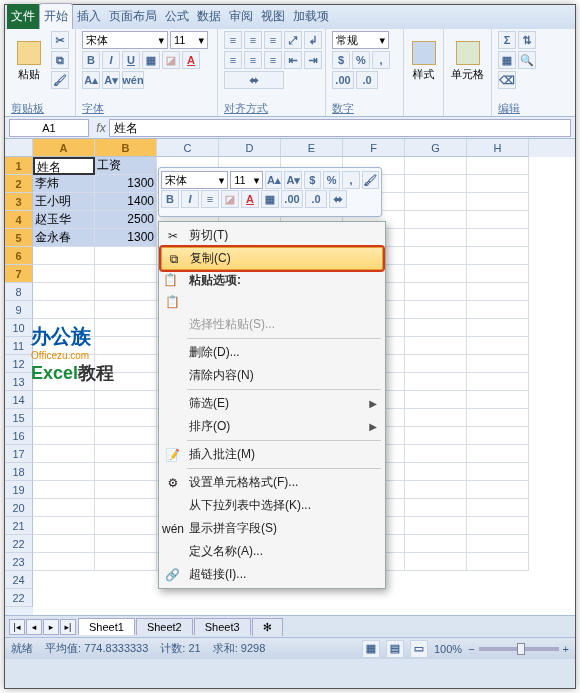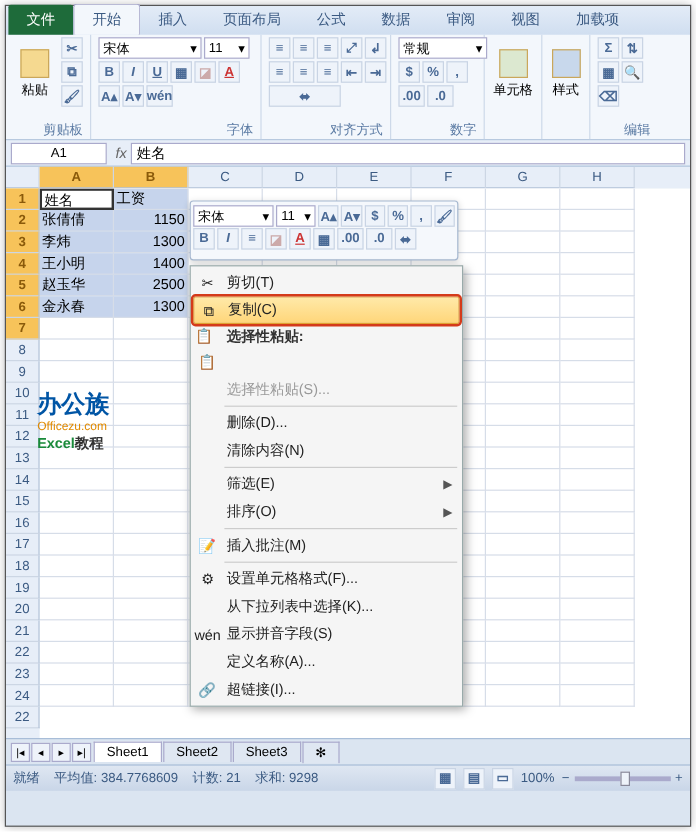"文件" .tab { padding: 4px 15px -> 4px 4px }
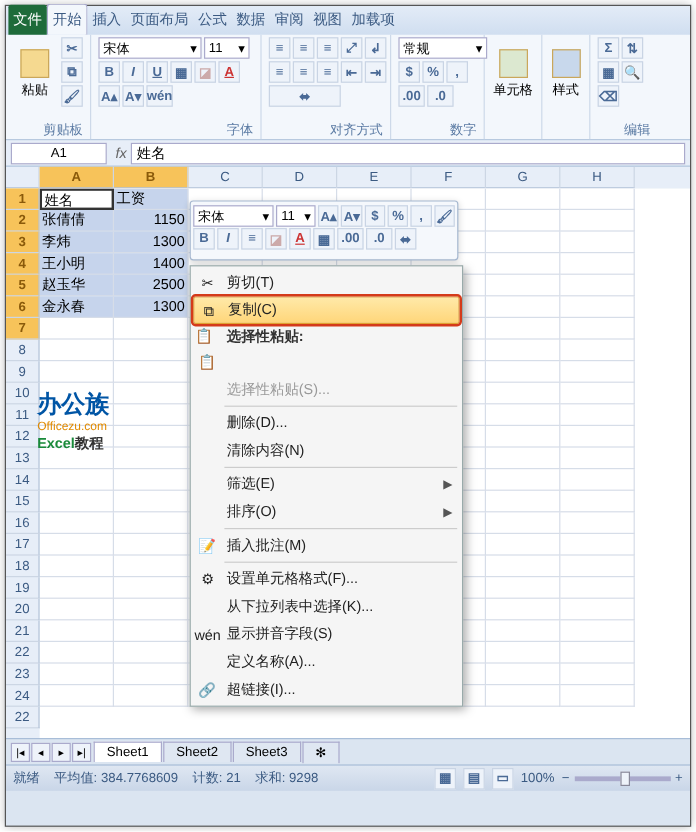"常规" div.selbox { width: 74px -> 57px }
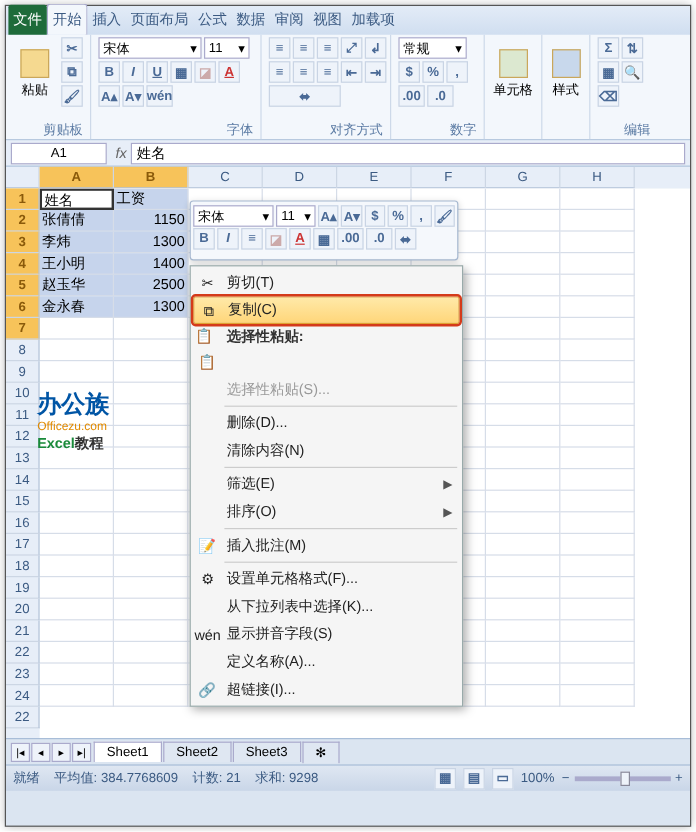"单元格" div.group { order: before "样式" -> after "样式" }
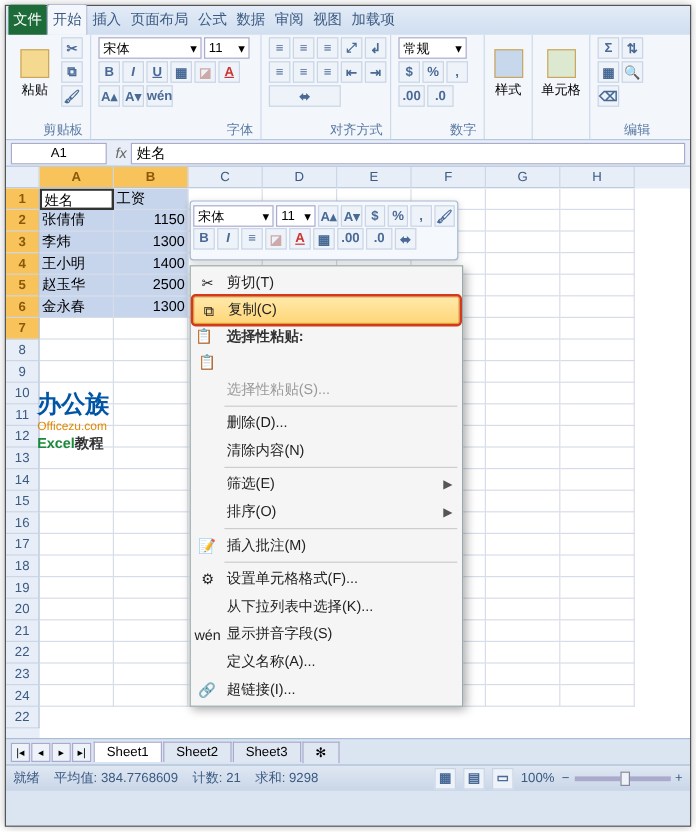"剪贴板" .group-label { text-align: right -> left; text-decoration: none -> underline }
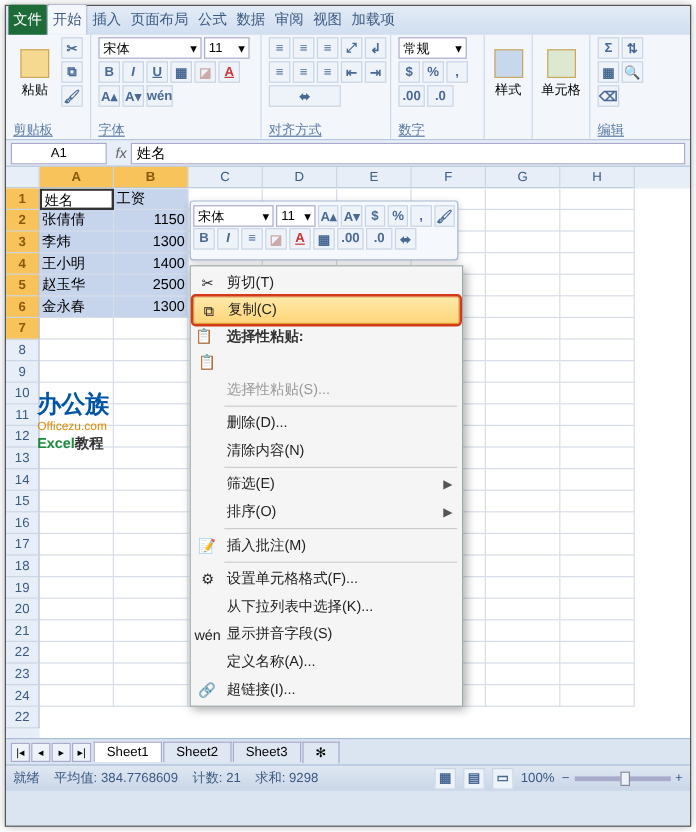"张倩倩" div.crow { html: <div> <div>张倩倩</div> <div>1150</div> <div></div> <div></div> <div></div> <div></div> <div></div> <div></div> </div> -> none }
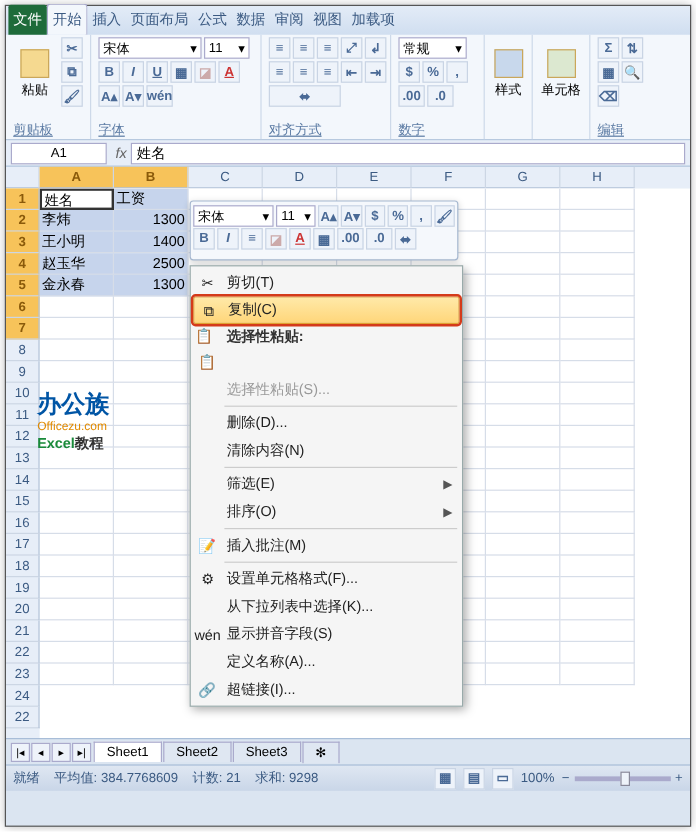"选择性粘贴:" span { text: 选择性粘贴 -> 粘贴选项 }
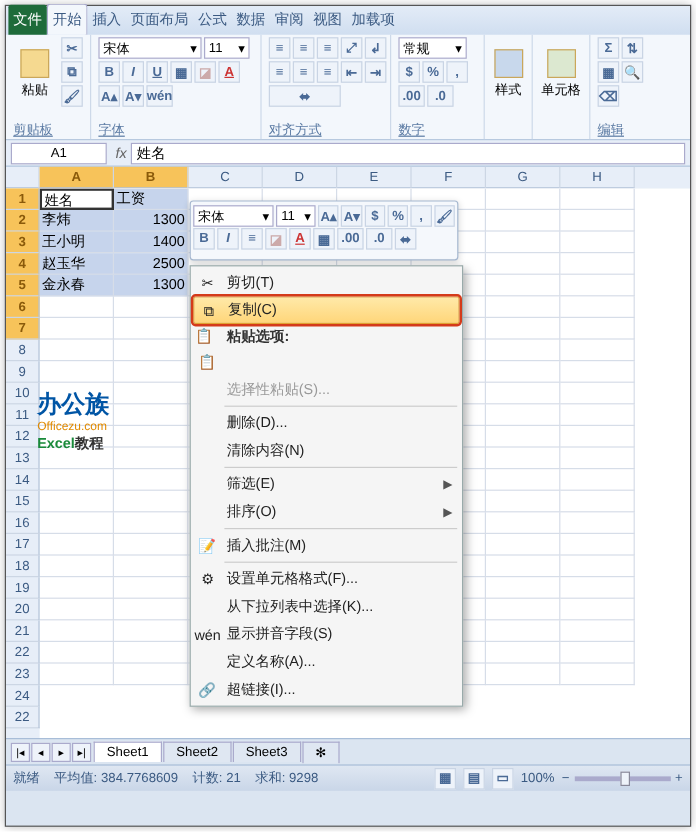"Excel教程" .watermark .l3 { font-size: 12px -> 18px }
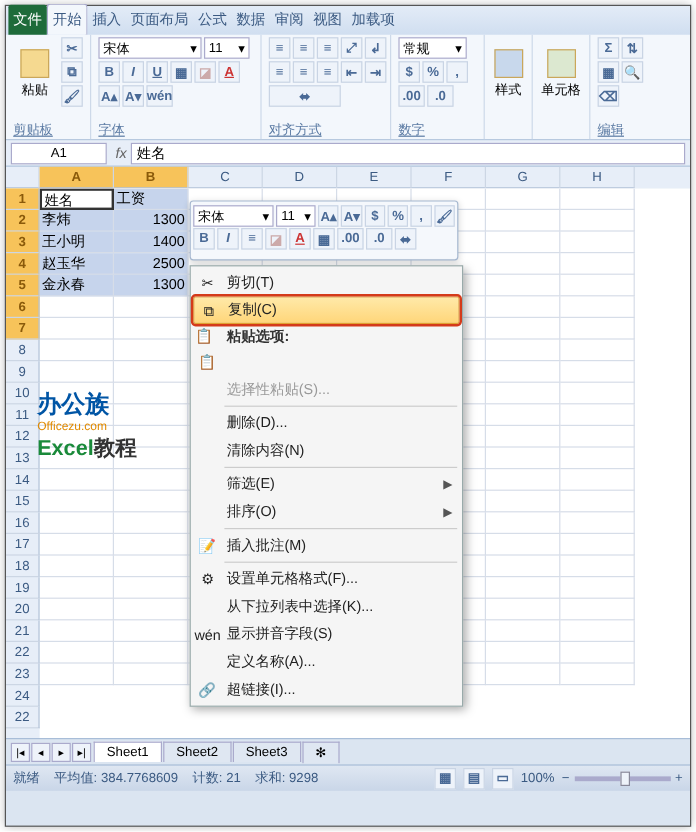"384.7768609" span { text: 384.7768609 -> 774.8333333 }
